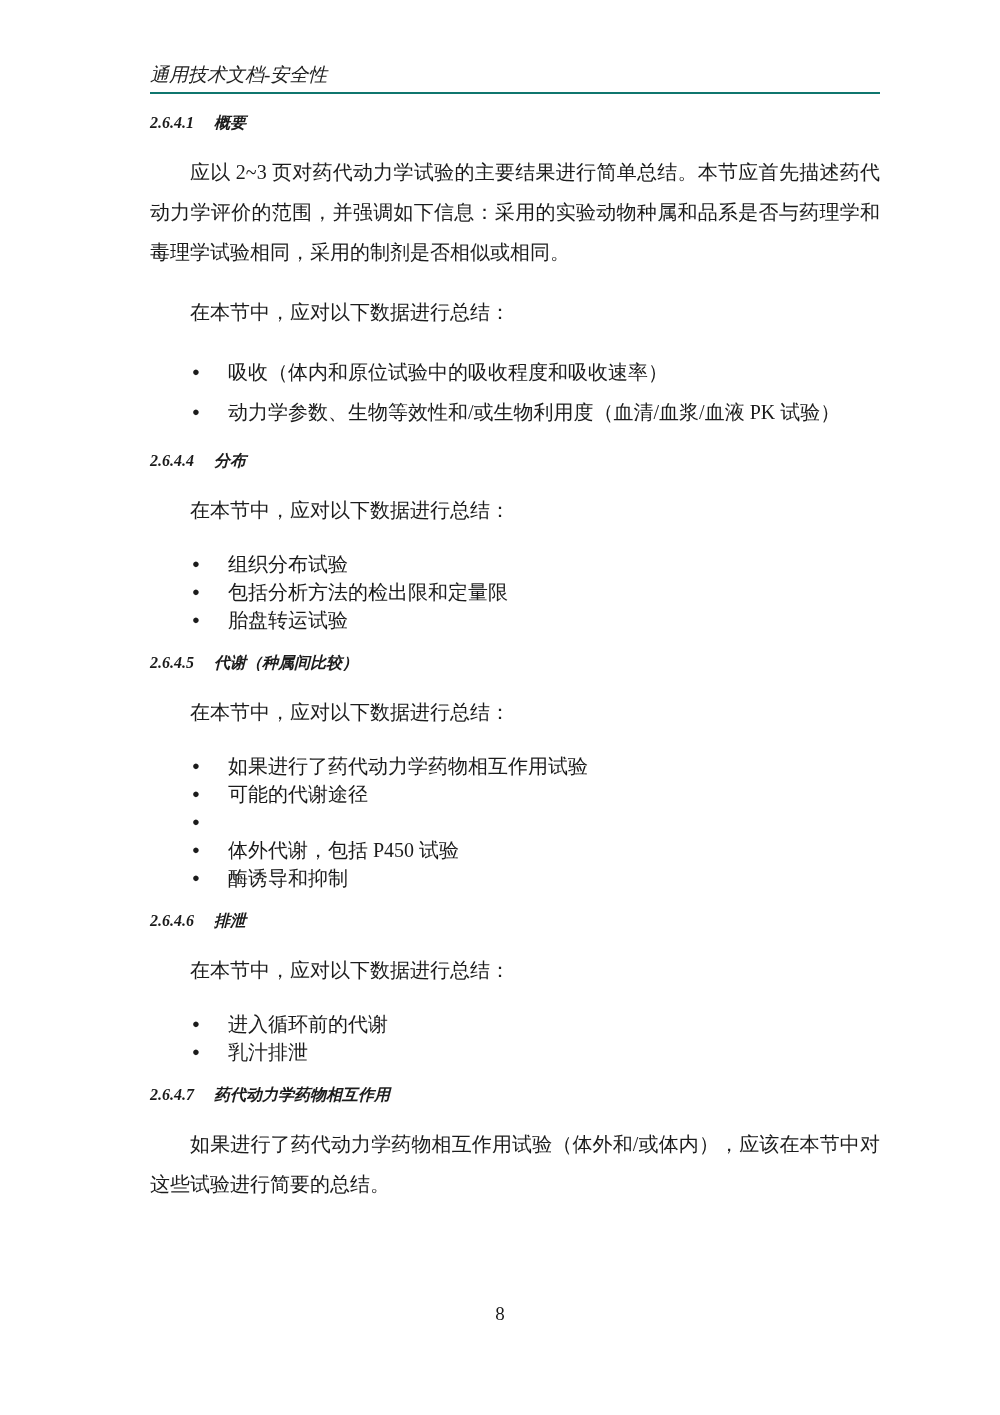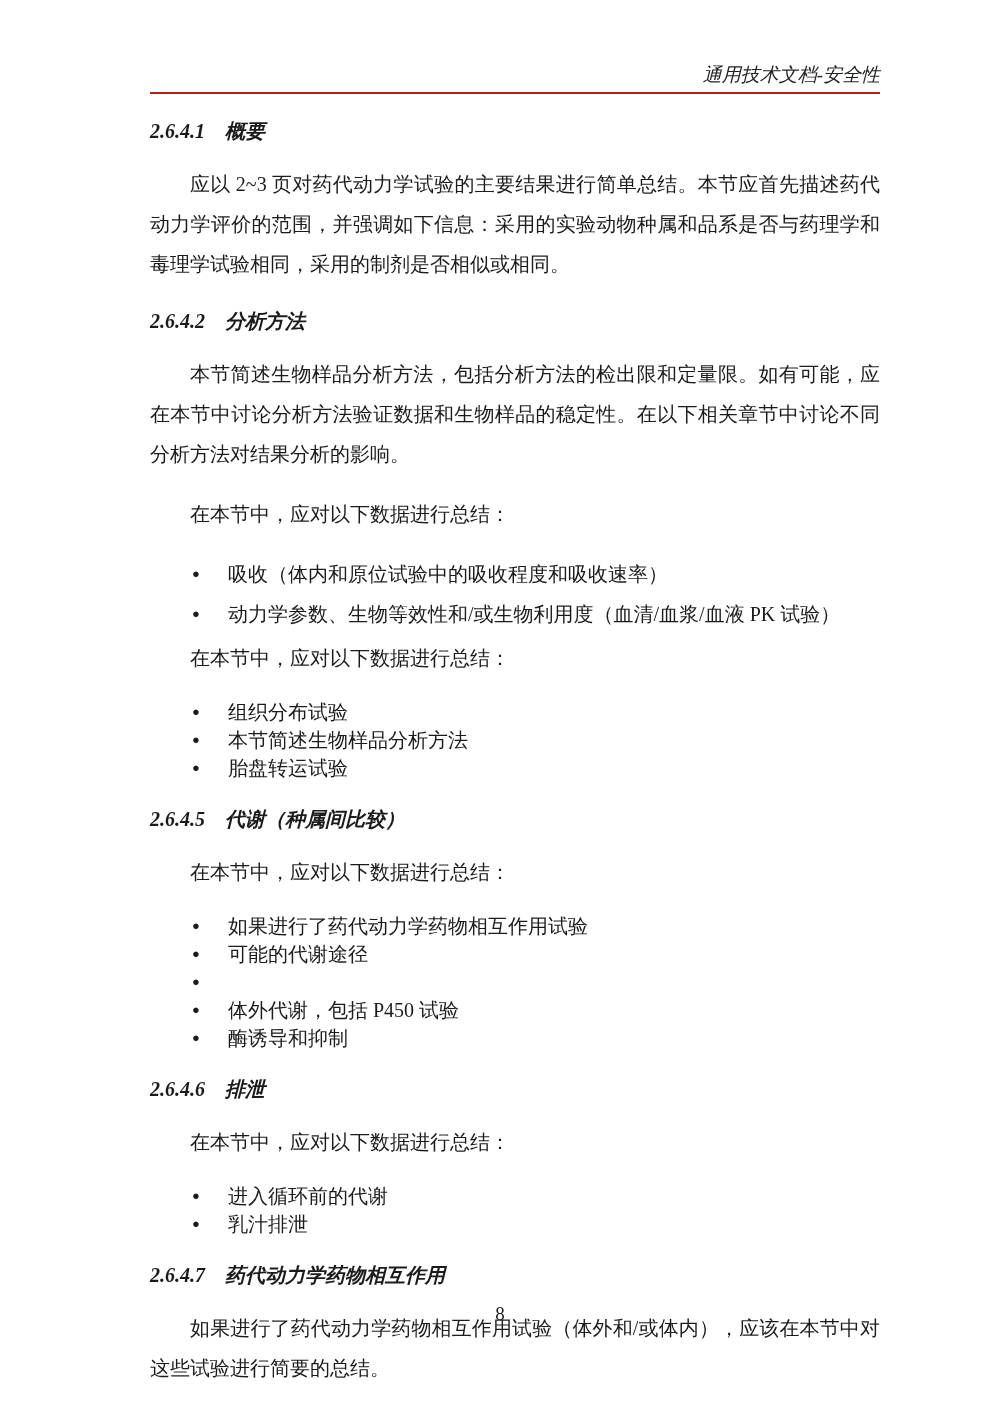"通用技术文档-安全性" .page-header { border-bottom: 2px solid #b91c1c -> 2px solid #0f766e; text-align: right -> left }
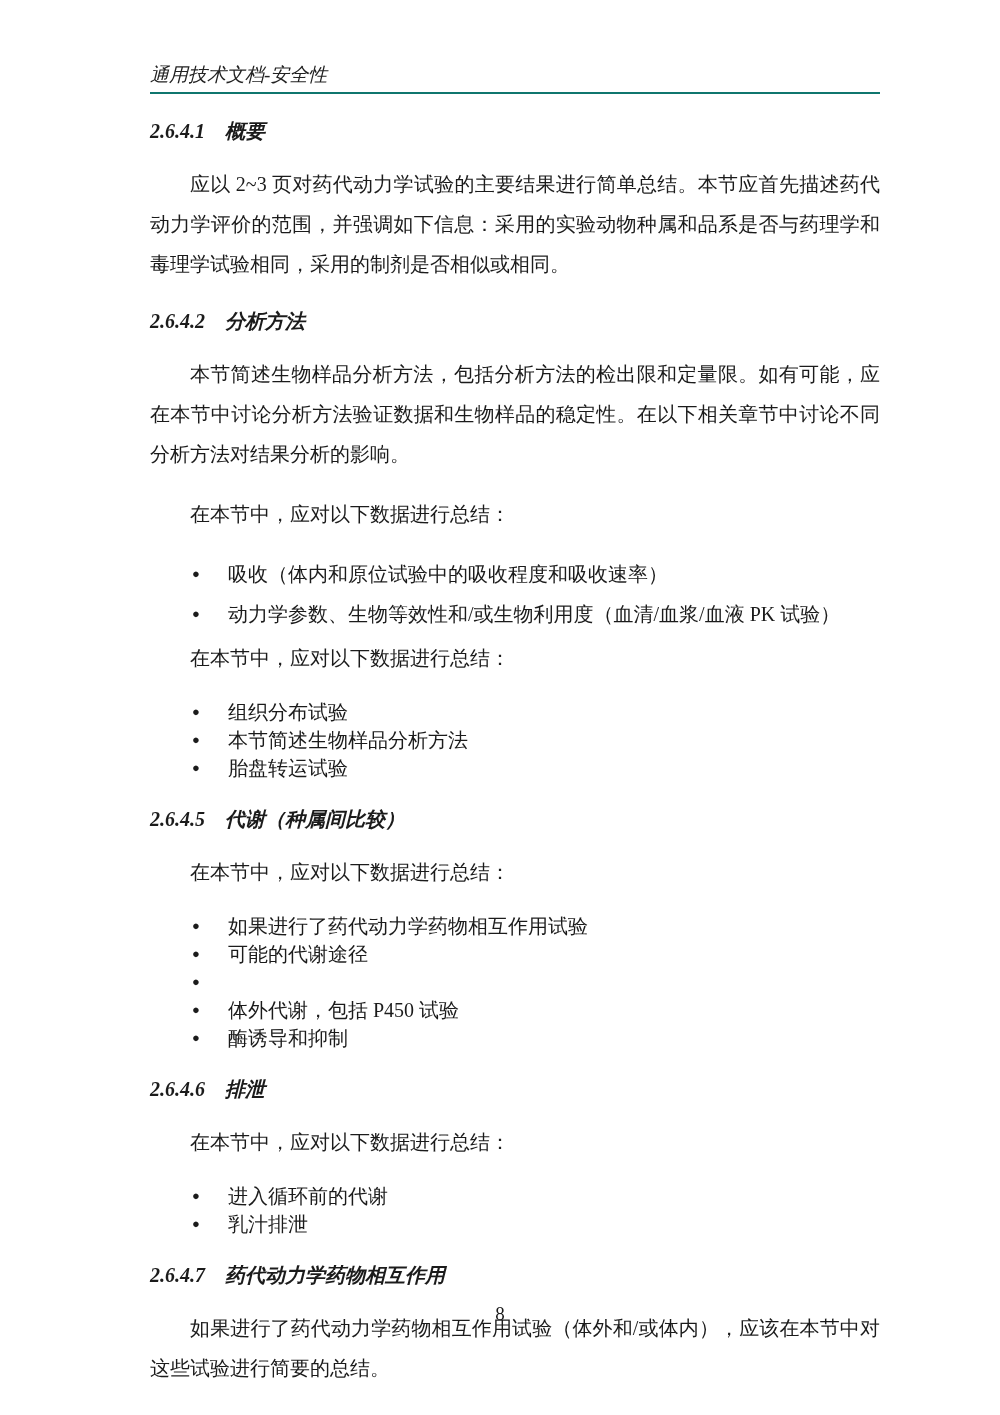"2.6.4.1 概要" .section-heading { font-size: 20px -> 16px; margin-top: 24px -> 16px }
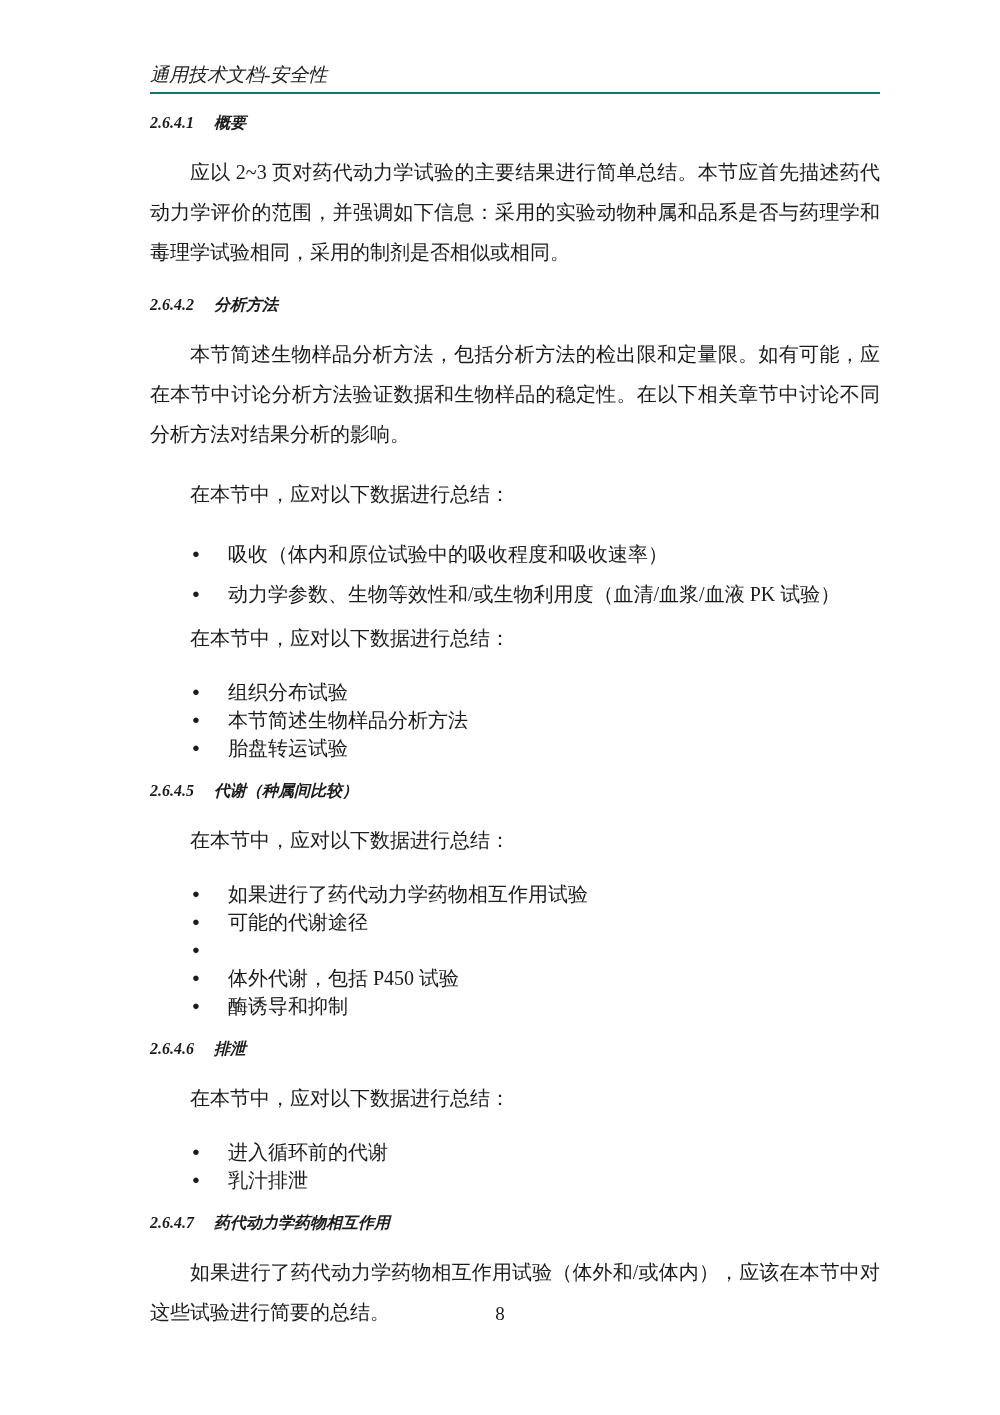"2.6.4.2 分析方法" div.section { html: <div> <h3> <span>2.6.4.2</span><span>分析方法</span> </h3> <p>本节简述生物样品分析方法，包括分析方法的检出限和定量限。如有可能，应在本节中讨论分析方法验证数据和生物样品的稳定性。在以下相关章节中讨论不同分析方法对结果分析的影响。</p> </div> -> none }
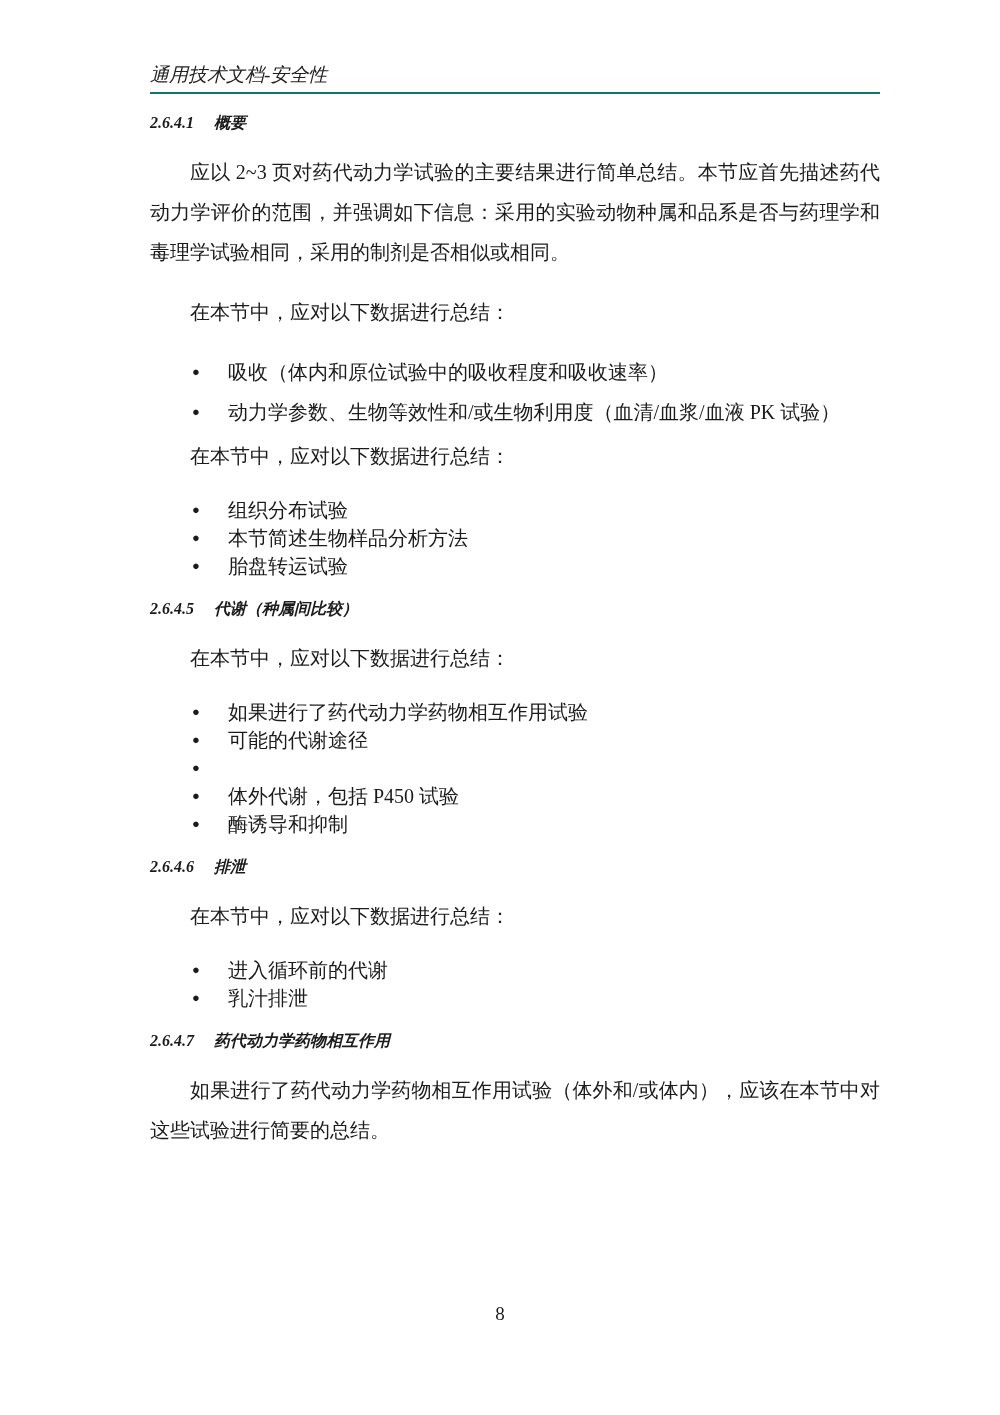"2.6.4.4 分布" h3.section-heading { html: none -> <h3> <span>2.6.4.4</span><span>分布</span> </h3> }
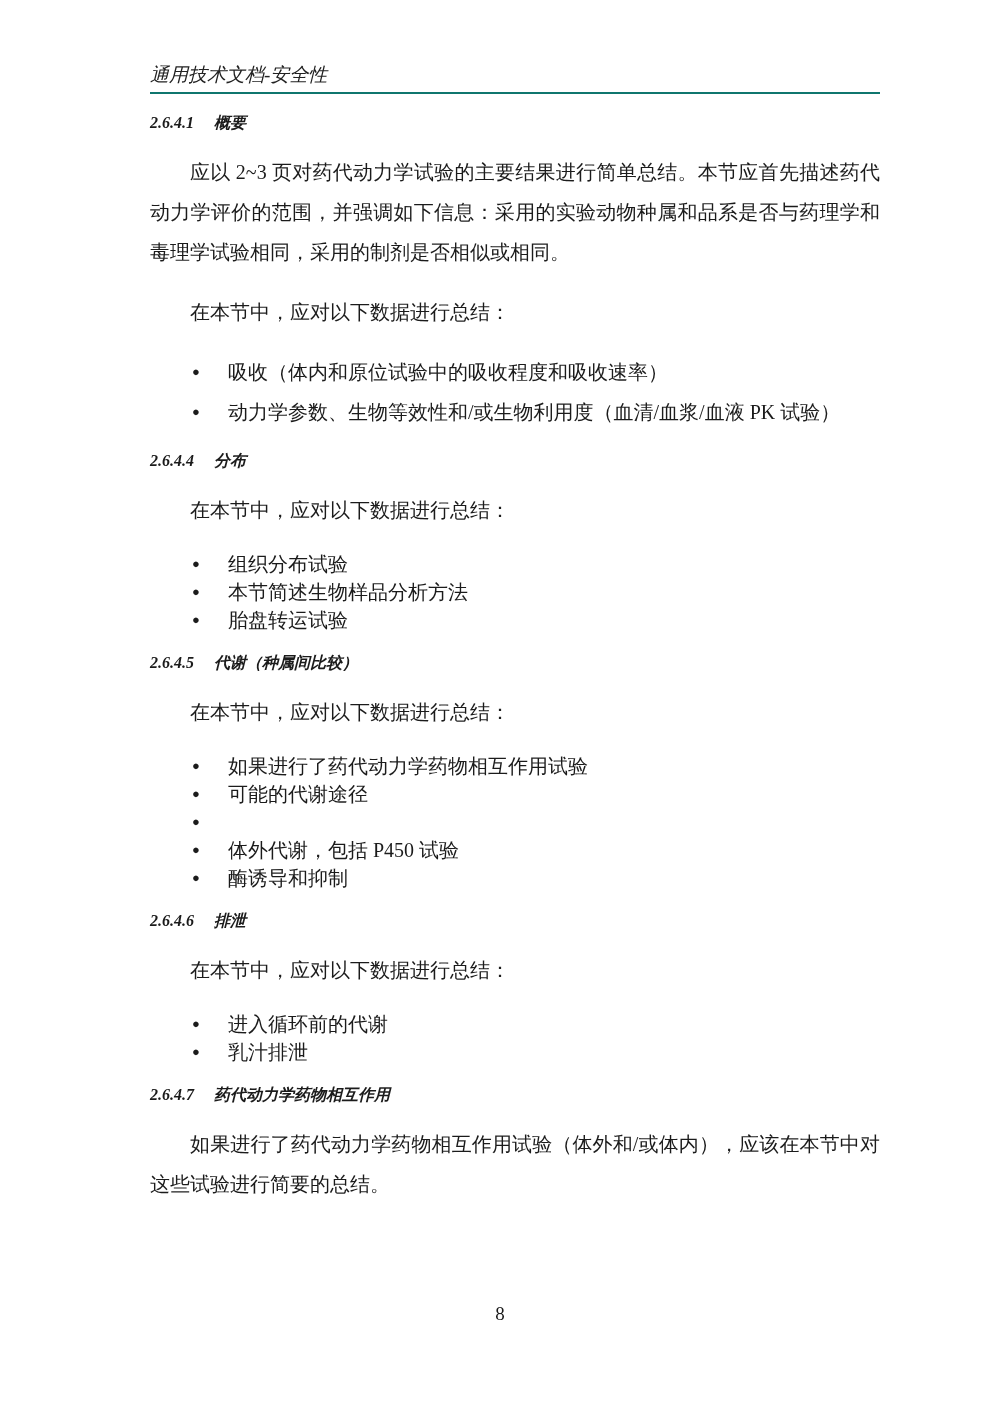"本节简述生物样品分析方法" span { text: 本节简述生物样品分析方法 -> 包括分析方法的检出限和定量限 }
